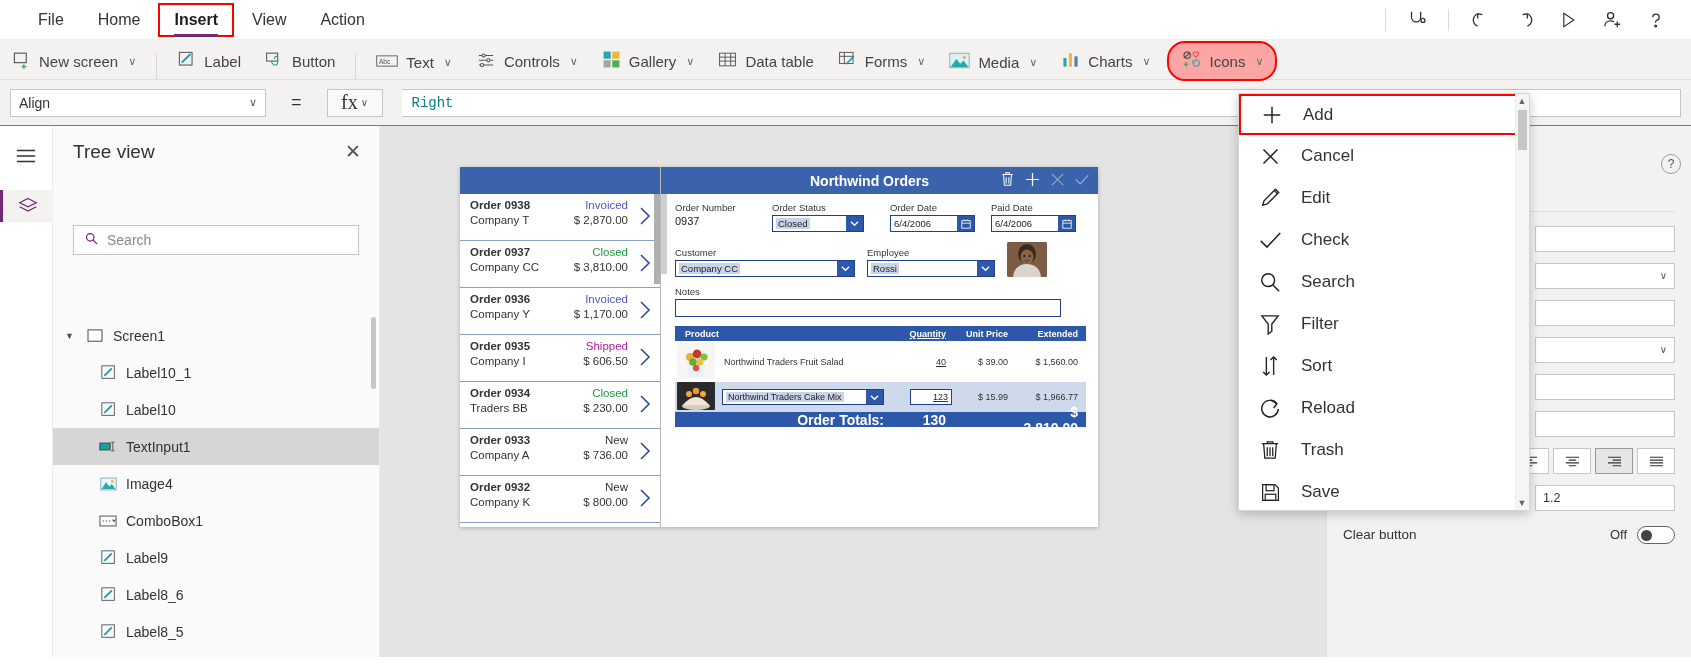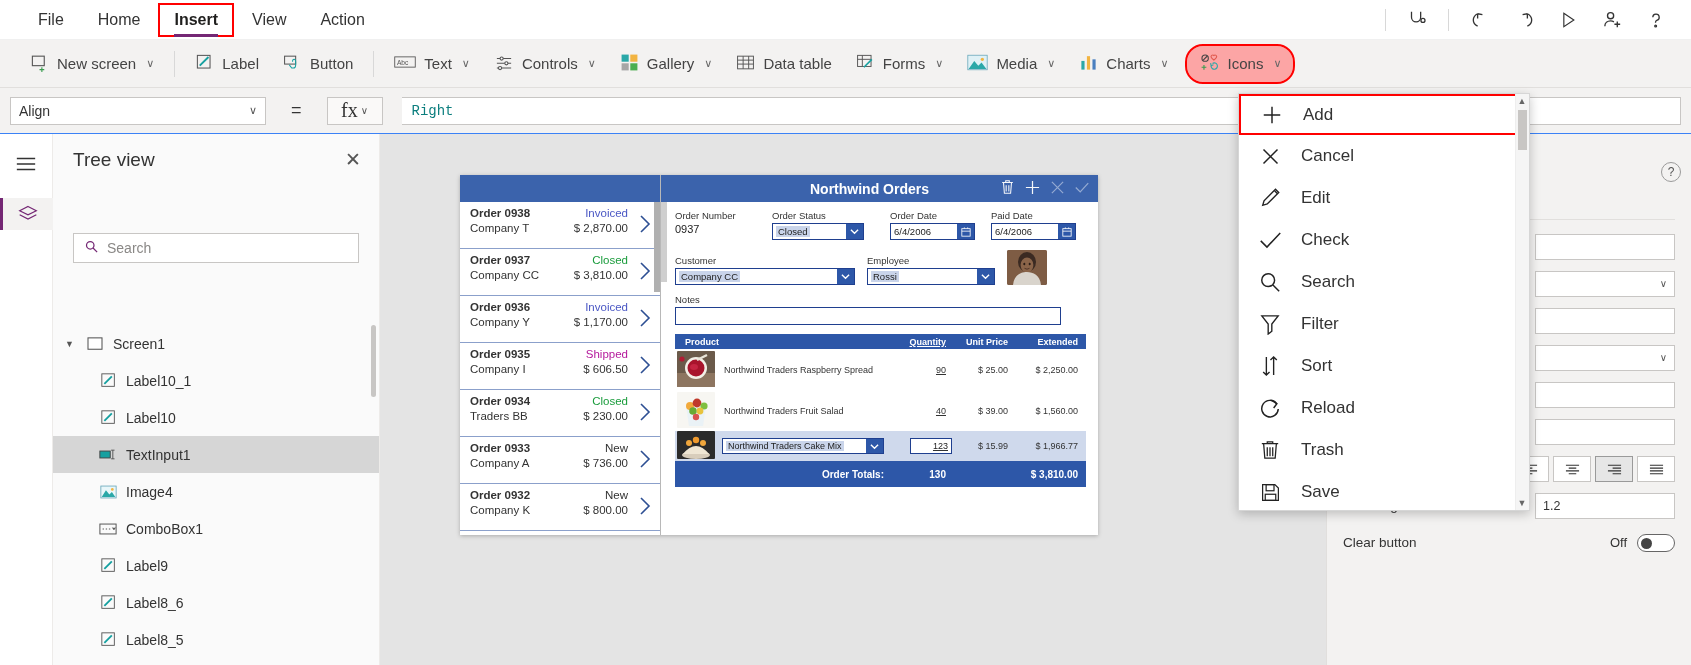"New screen" .ribbon { align-items: center -> flex-end; height: 48px -> 40px; padding-left: 18px -> 0 }
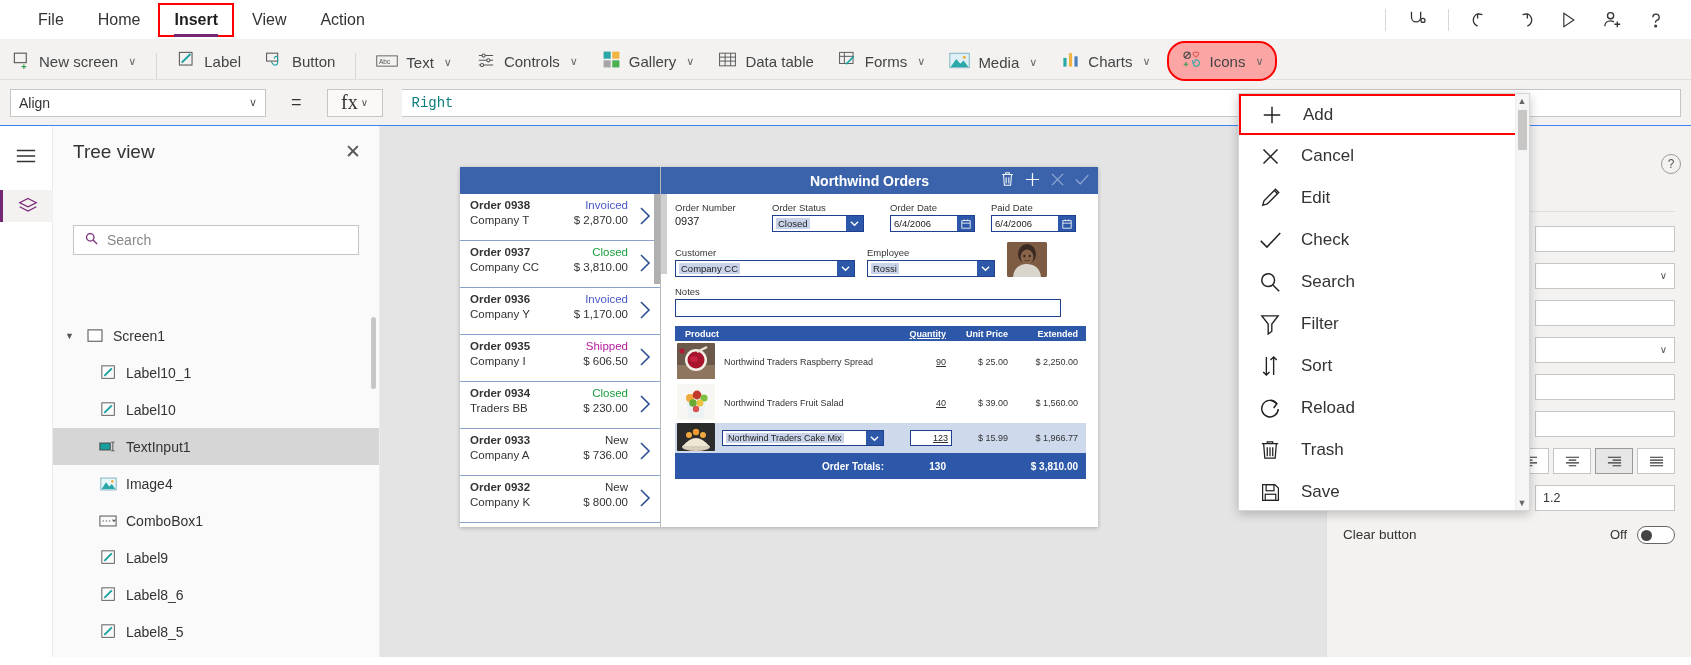"Northwind Traders Raspberry Spread" div.pt-row { html: <div> <div> <svg> <rect></rect> <rect></rect> <circle></circle> <circle></circle> <ellipse></ellipse> <path></path> <circle></circle> </svg> </div> <div>Northwind Traders Raspberry Spread</div> <div>90</div> <div>$ 25.00</div> <div>$ 2,250.00</div> </div> -> none }
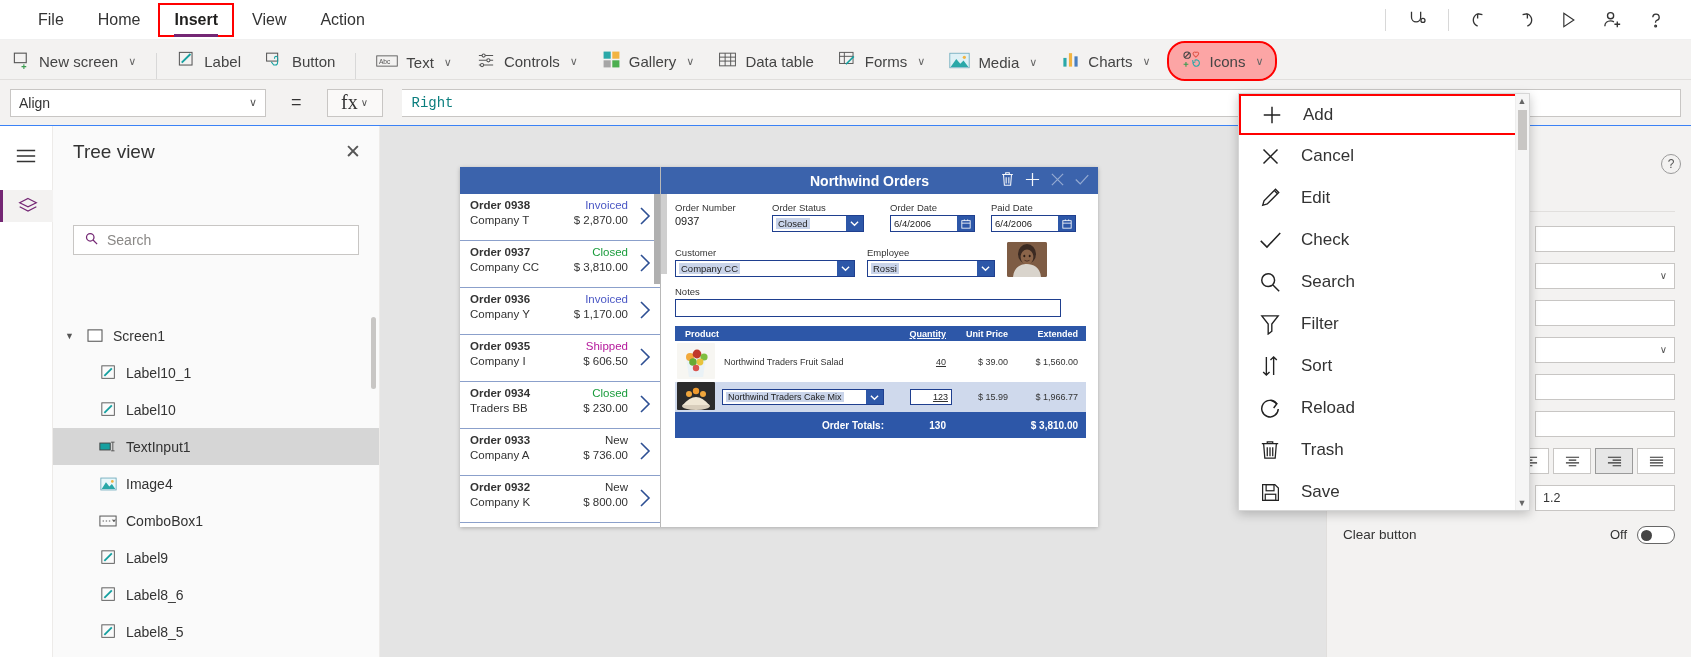"Order Totals:" .totals { font-size: 10px -> 14px; height: 26px -> 15px }
